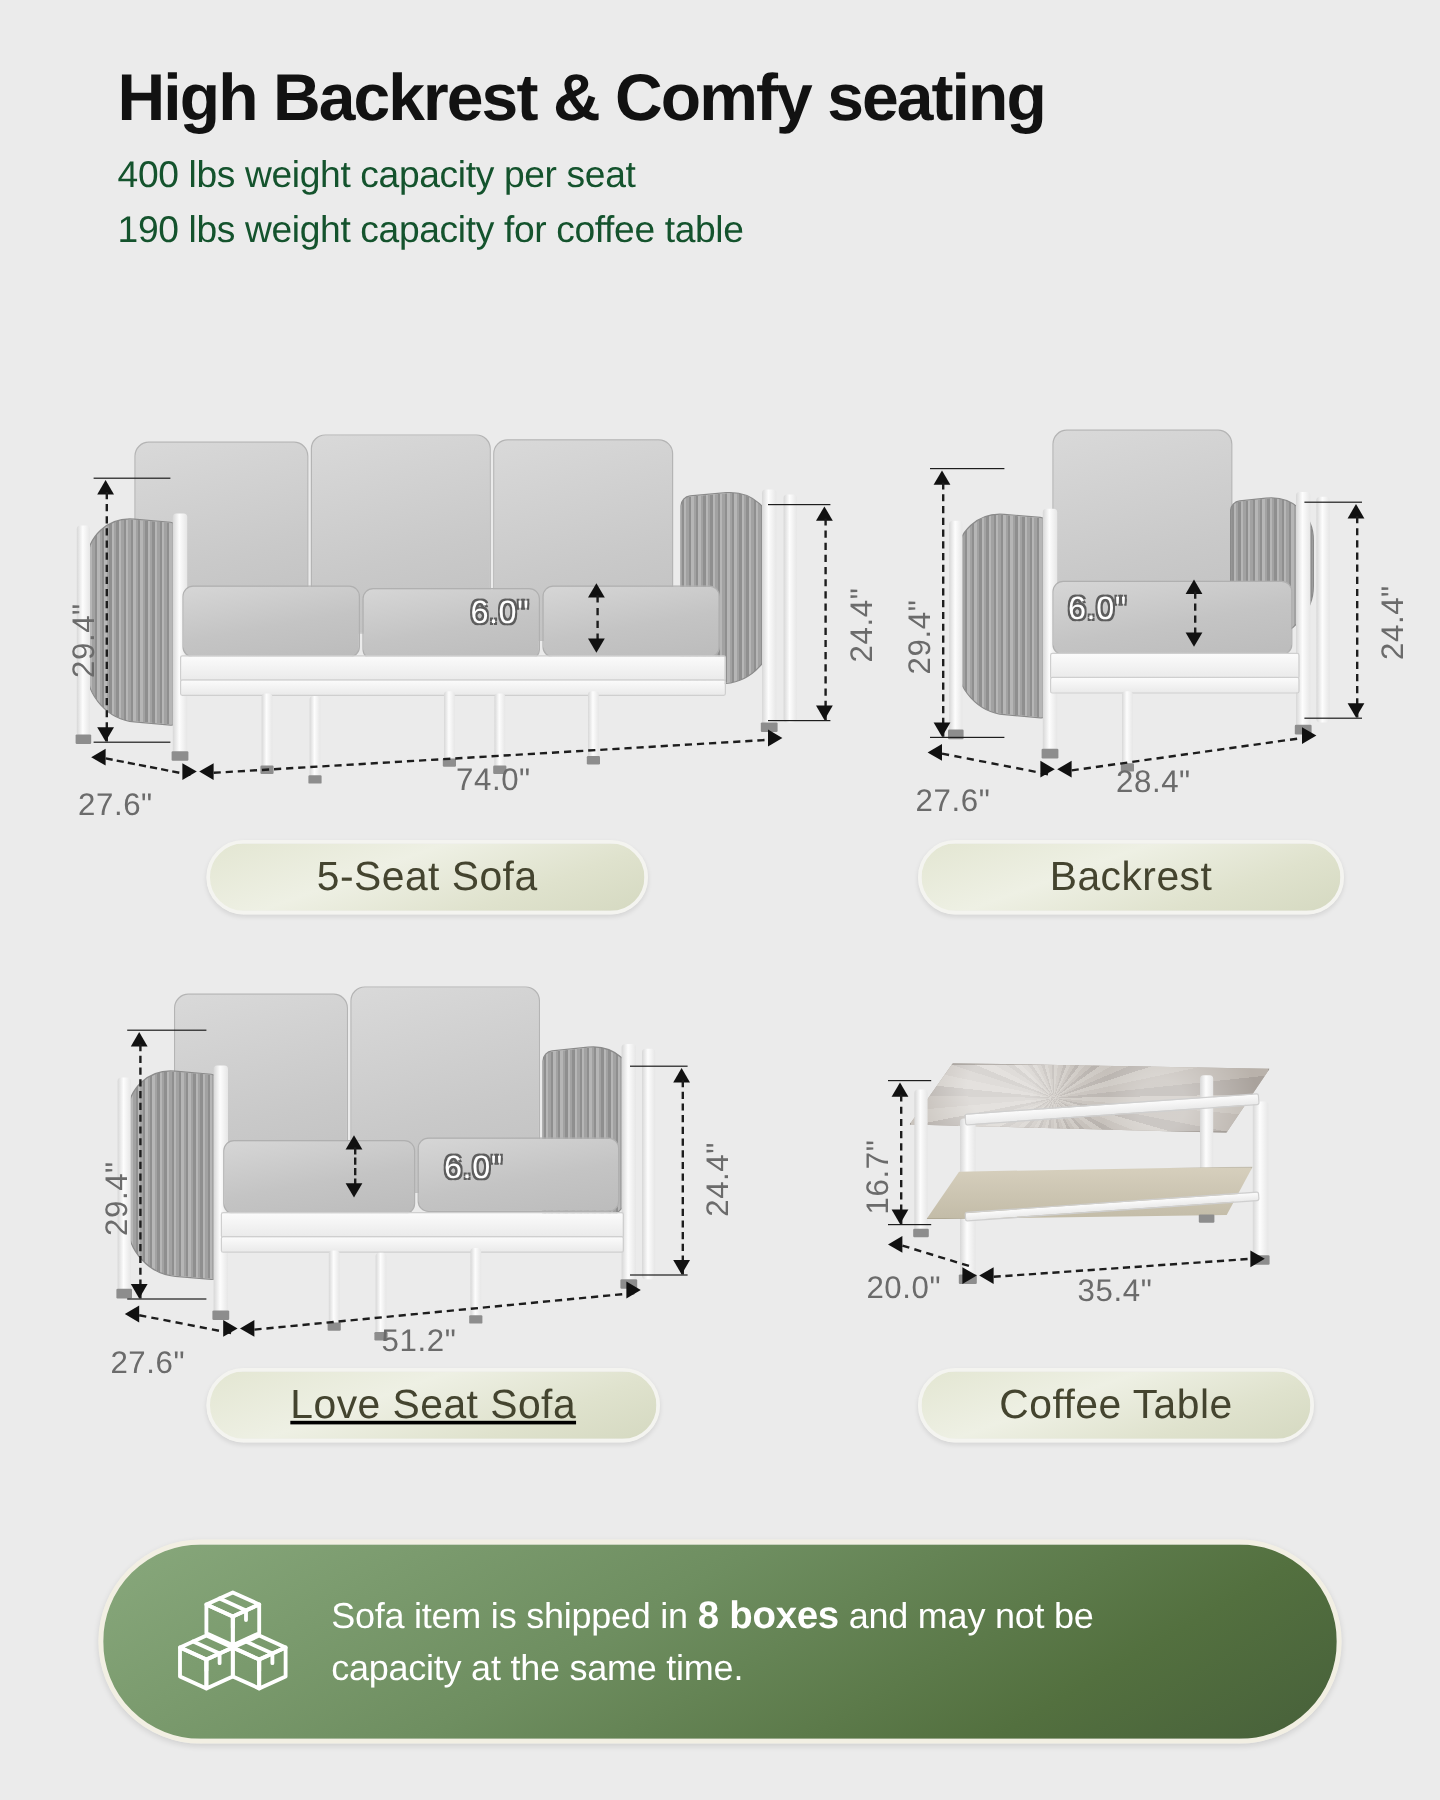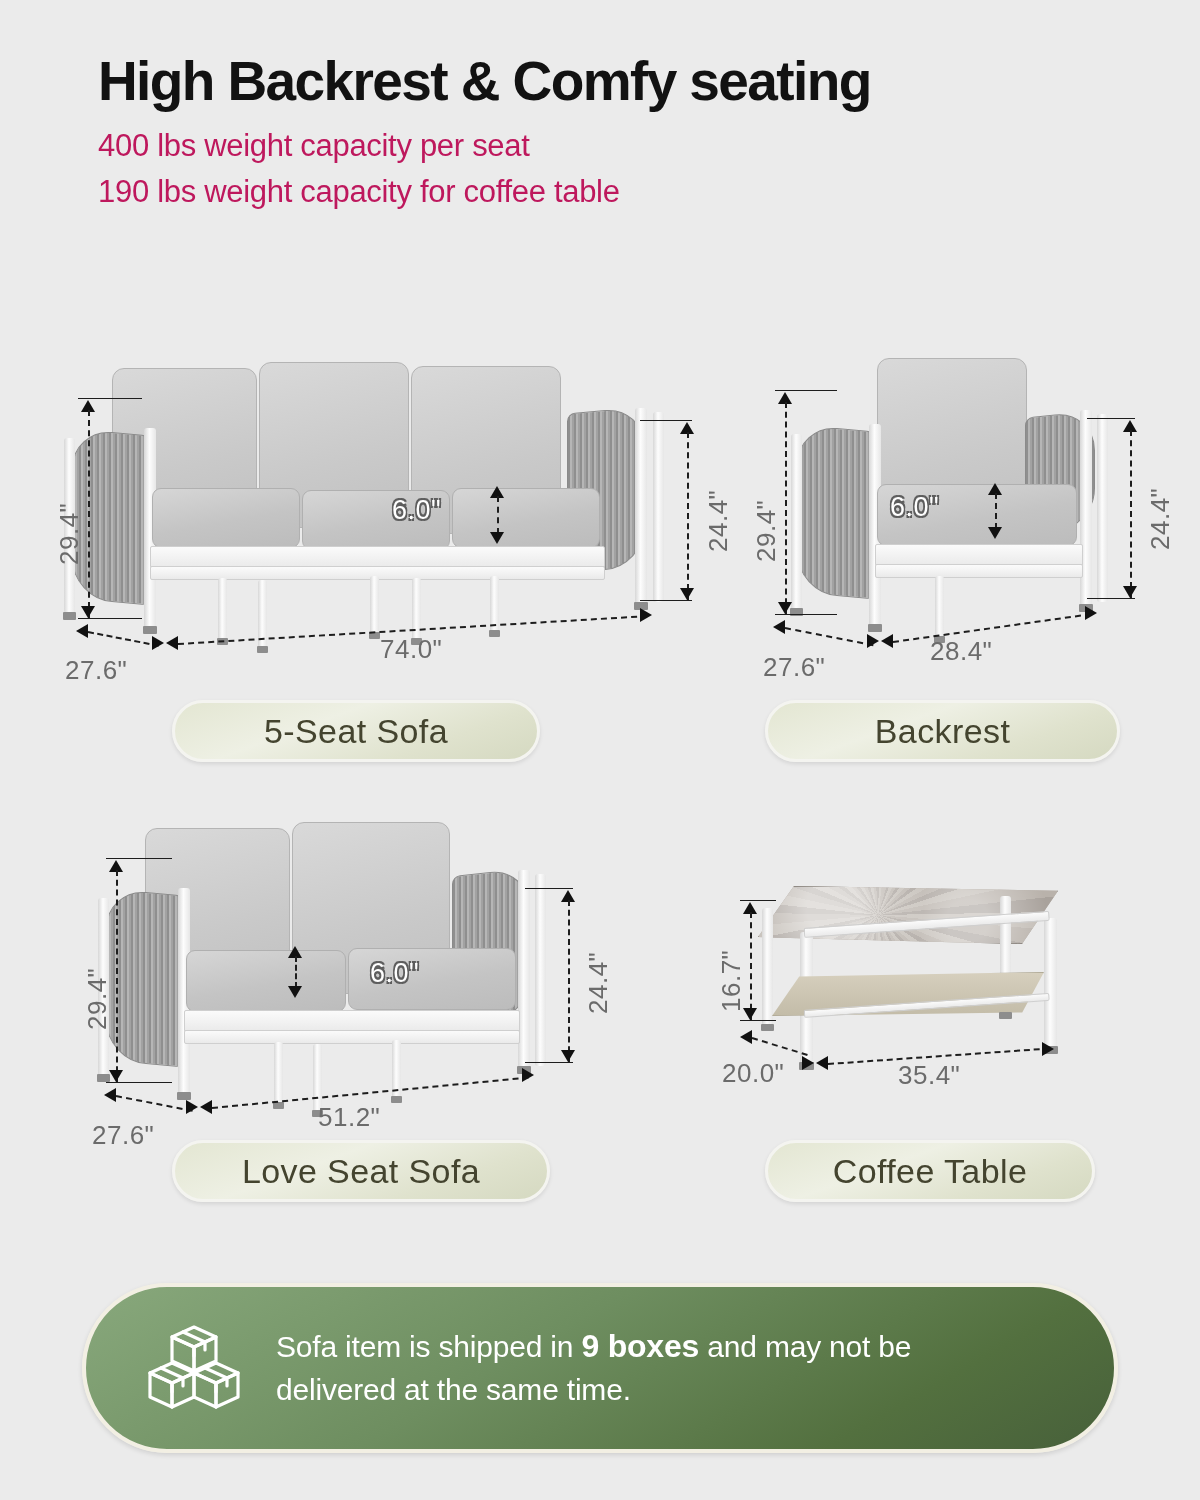"400 lbs weight capacity per" .subline { color: #be185d -> #14532d }
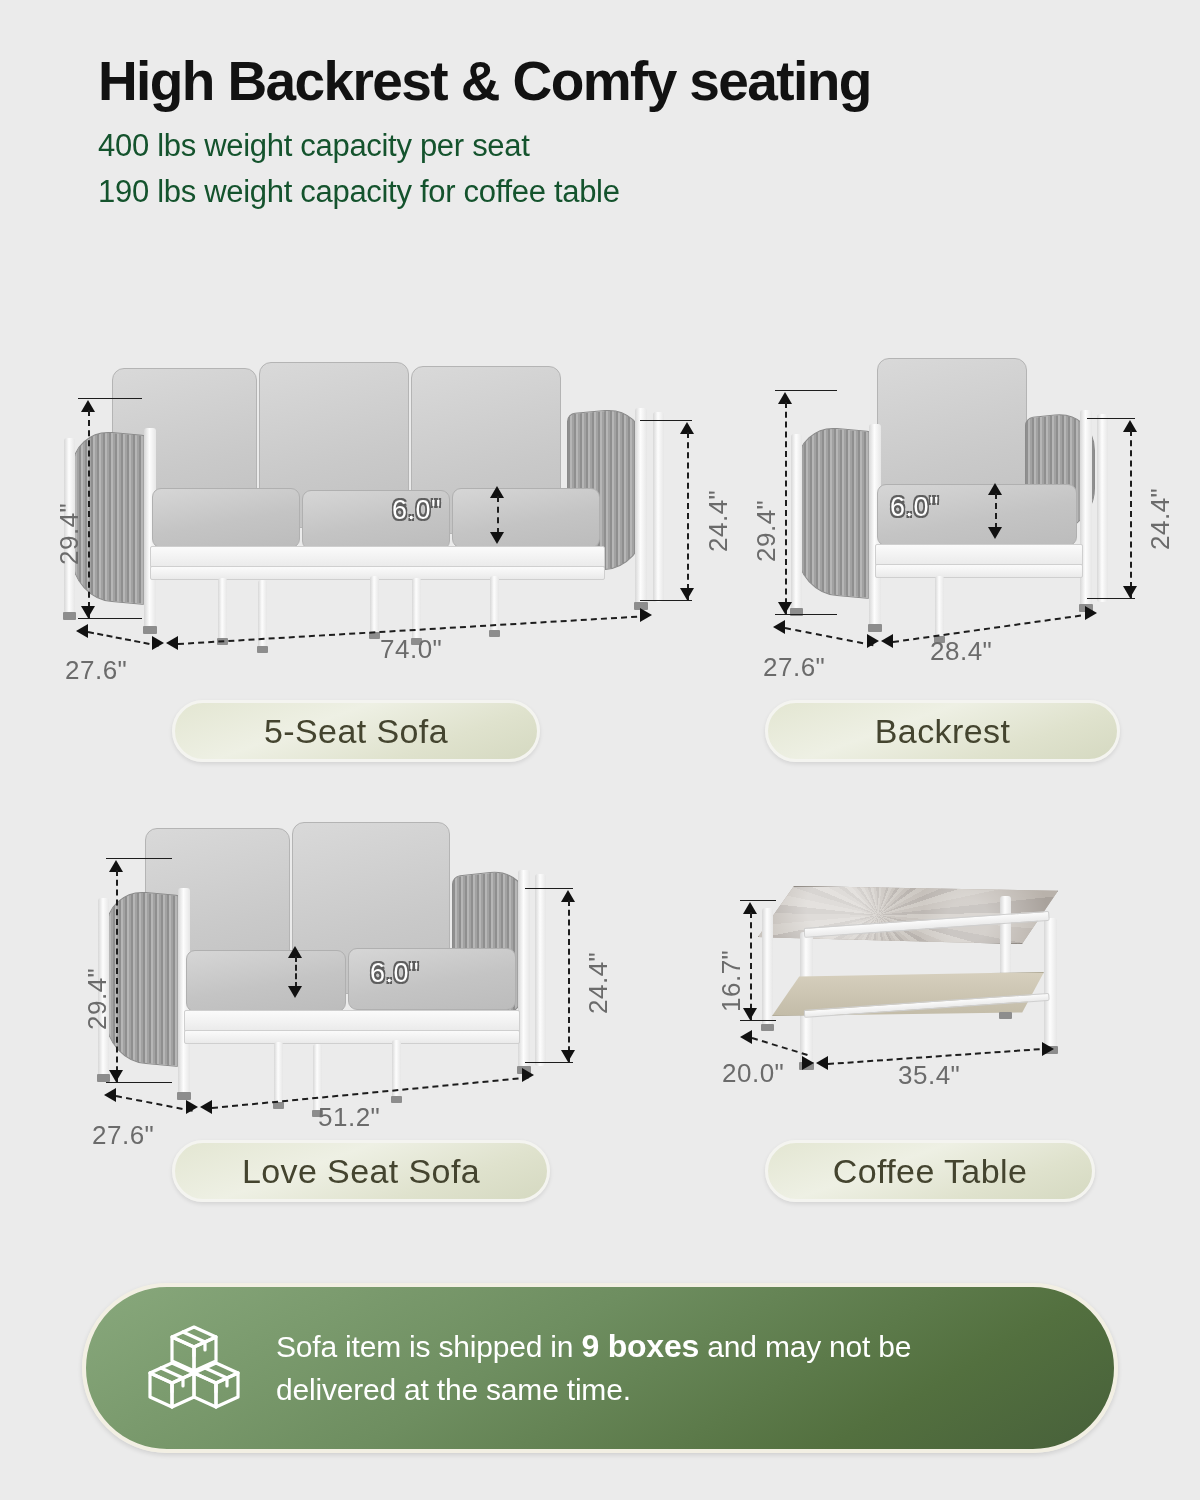"Love Seat Sofa" #pill-loveseat { text-decoration: none -> underline }
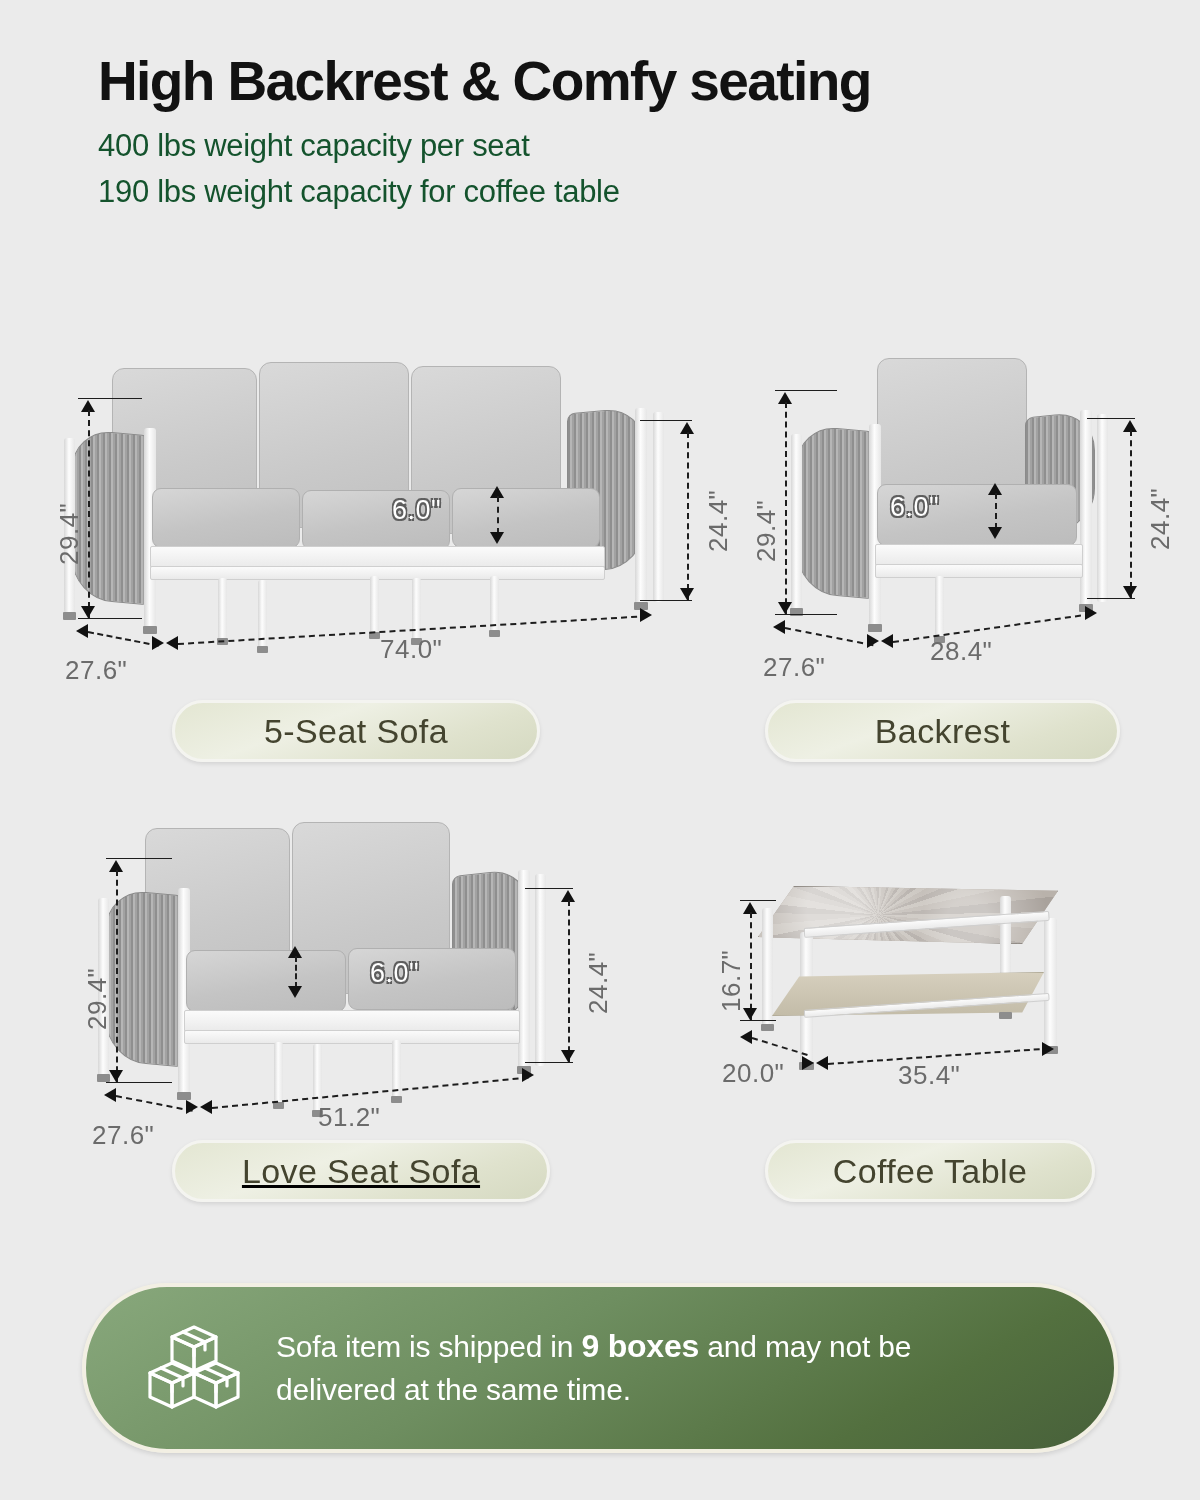"9 boxes" b { text: 9 -> 8 }
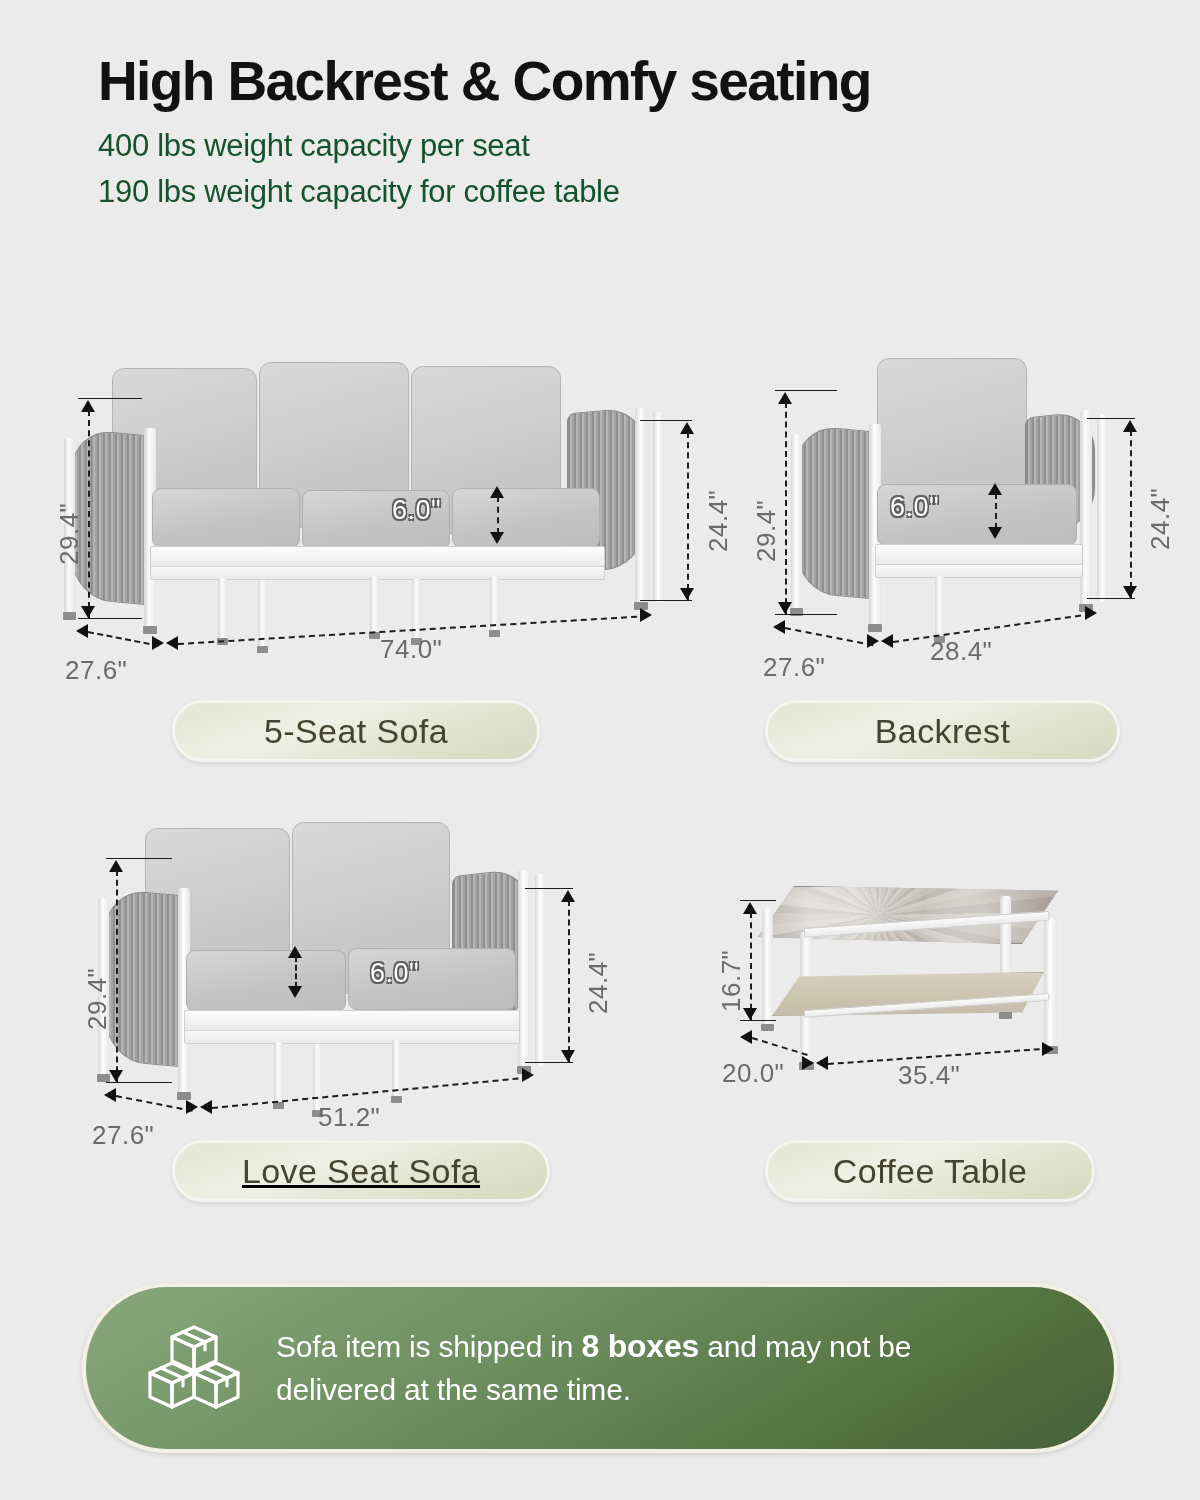"delivered at the same time." span { text: delivered -> capacity }
